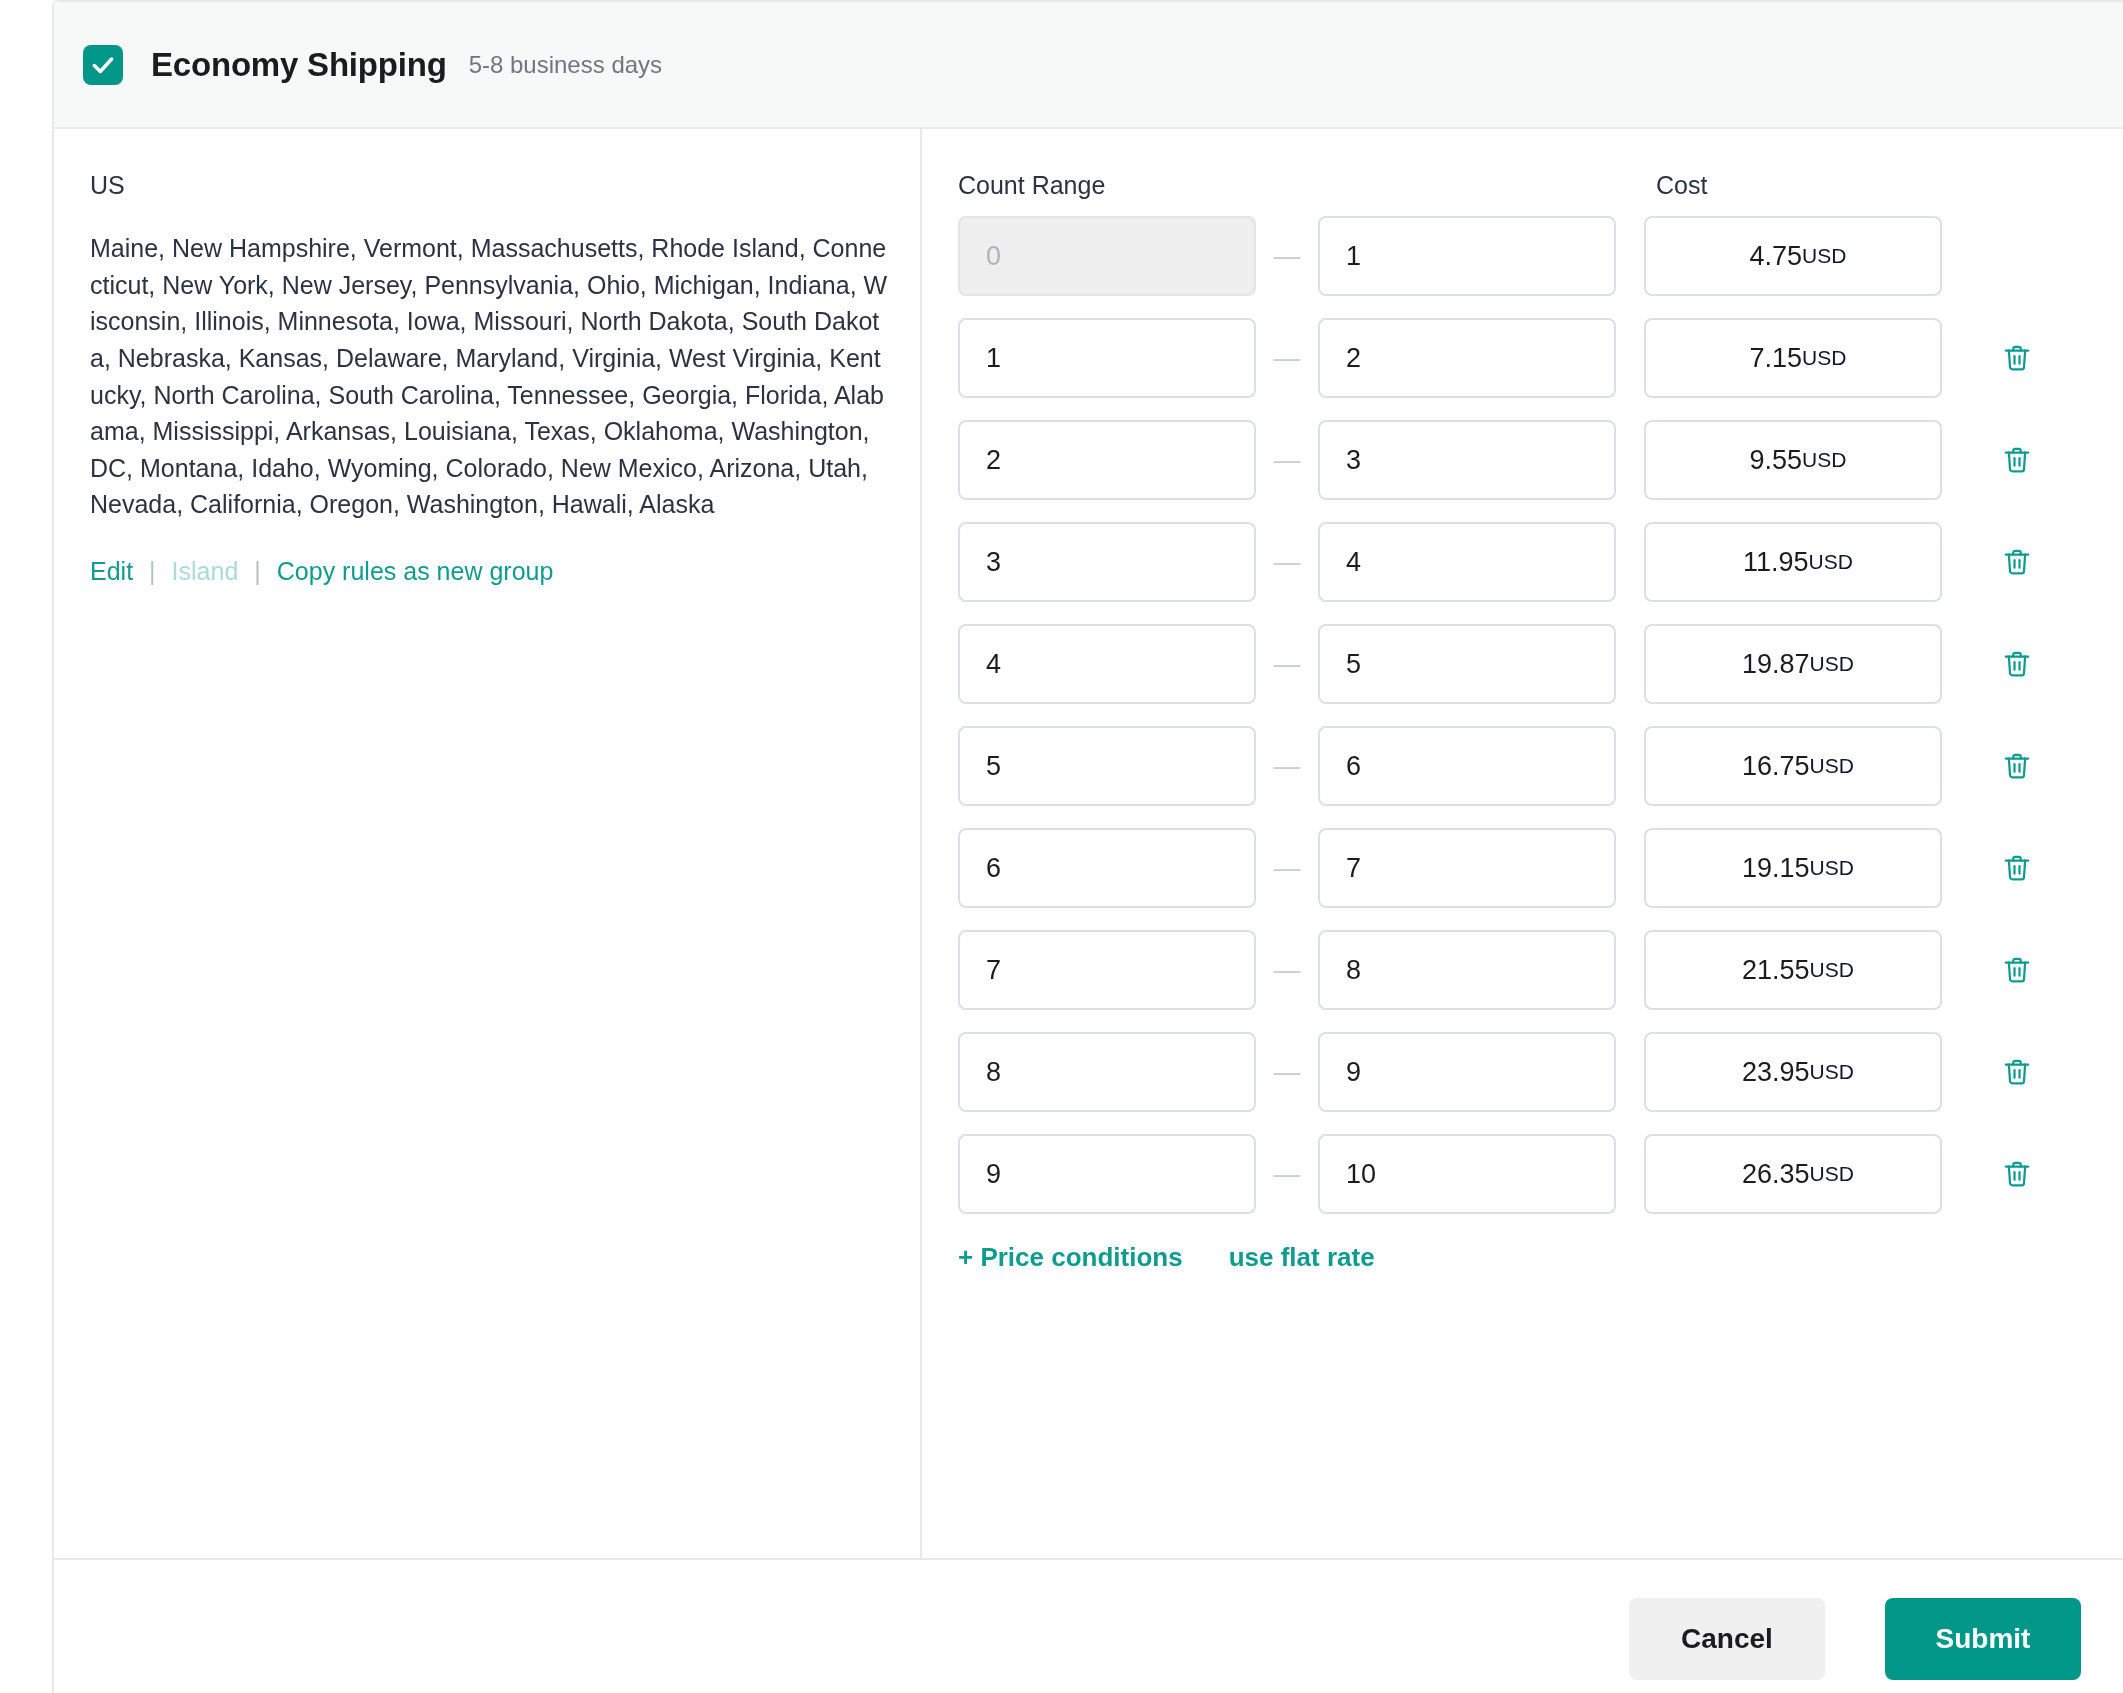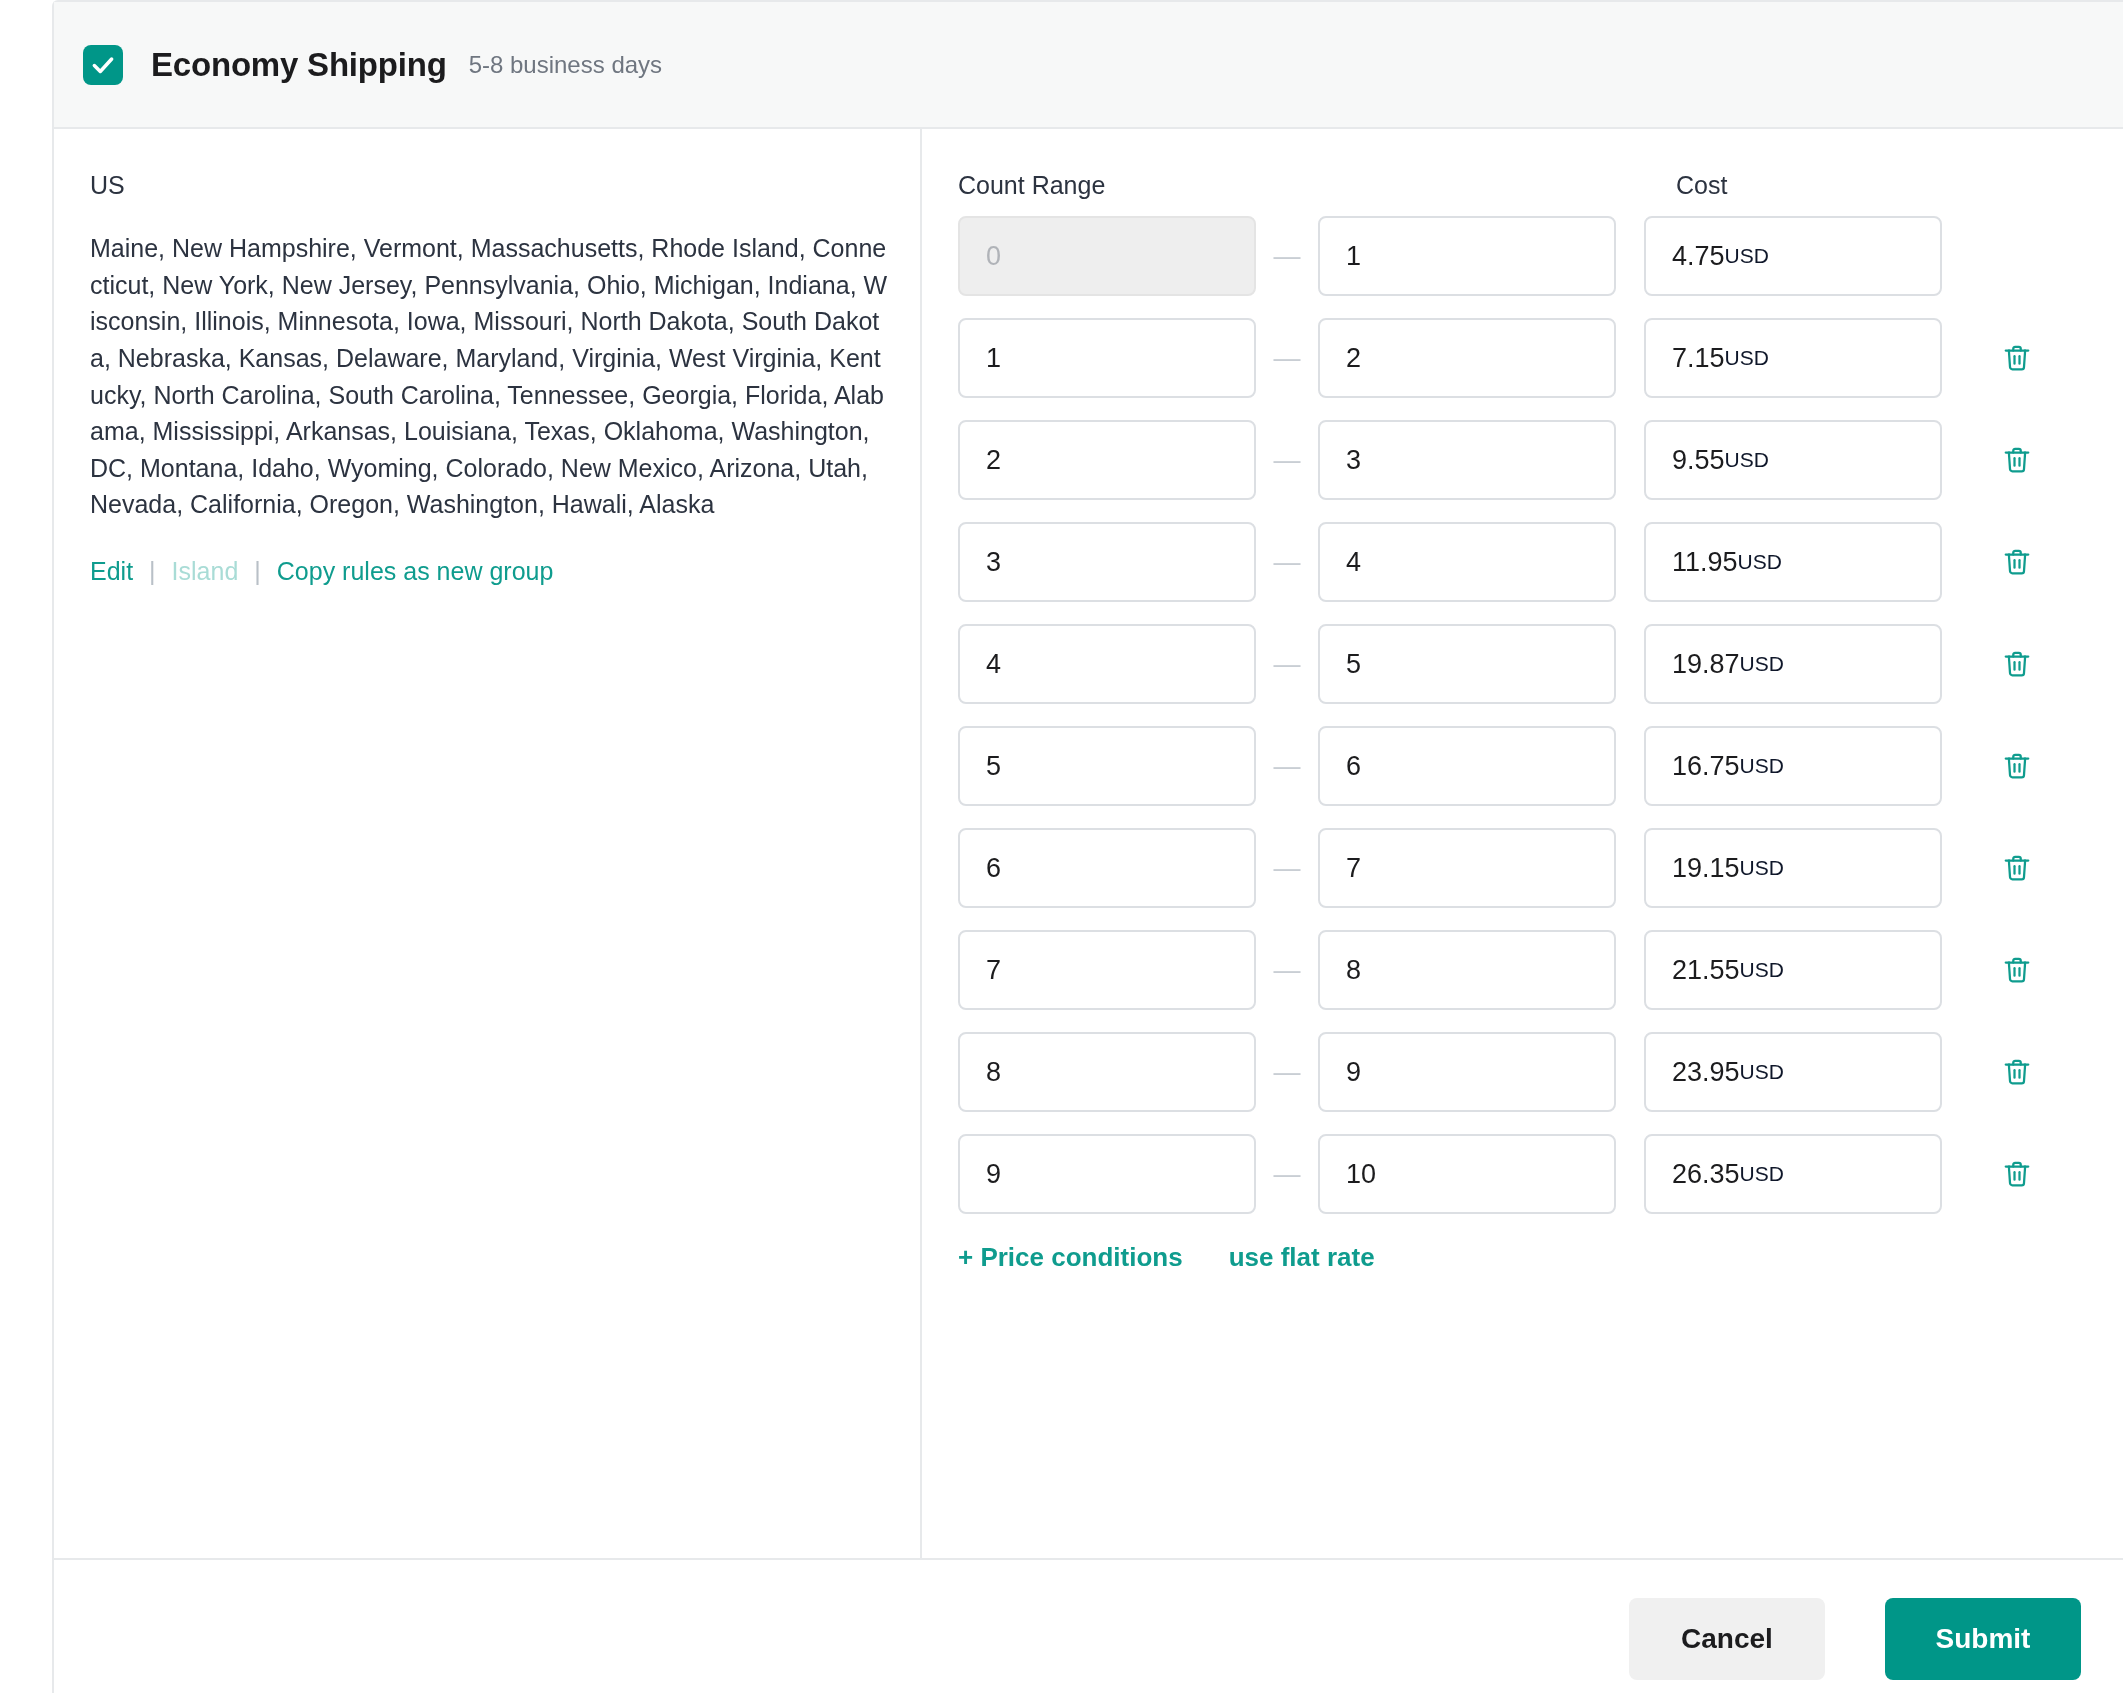"Count Range" .rate-head { gap: 20px -> none }
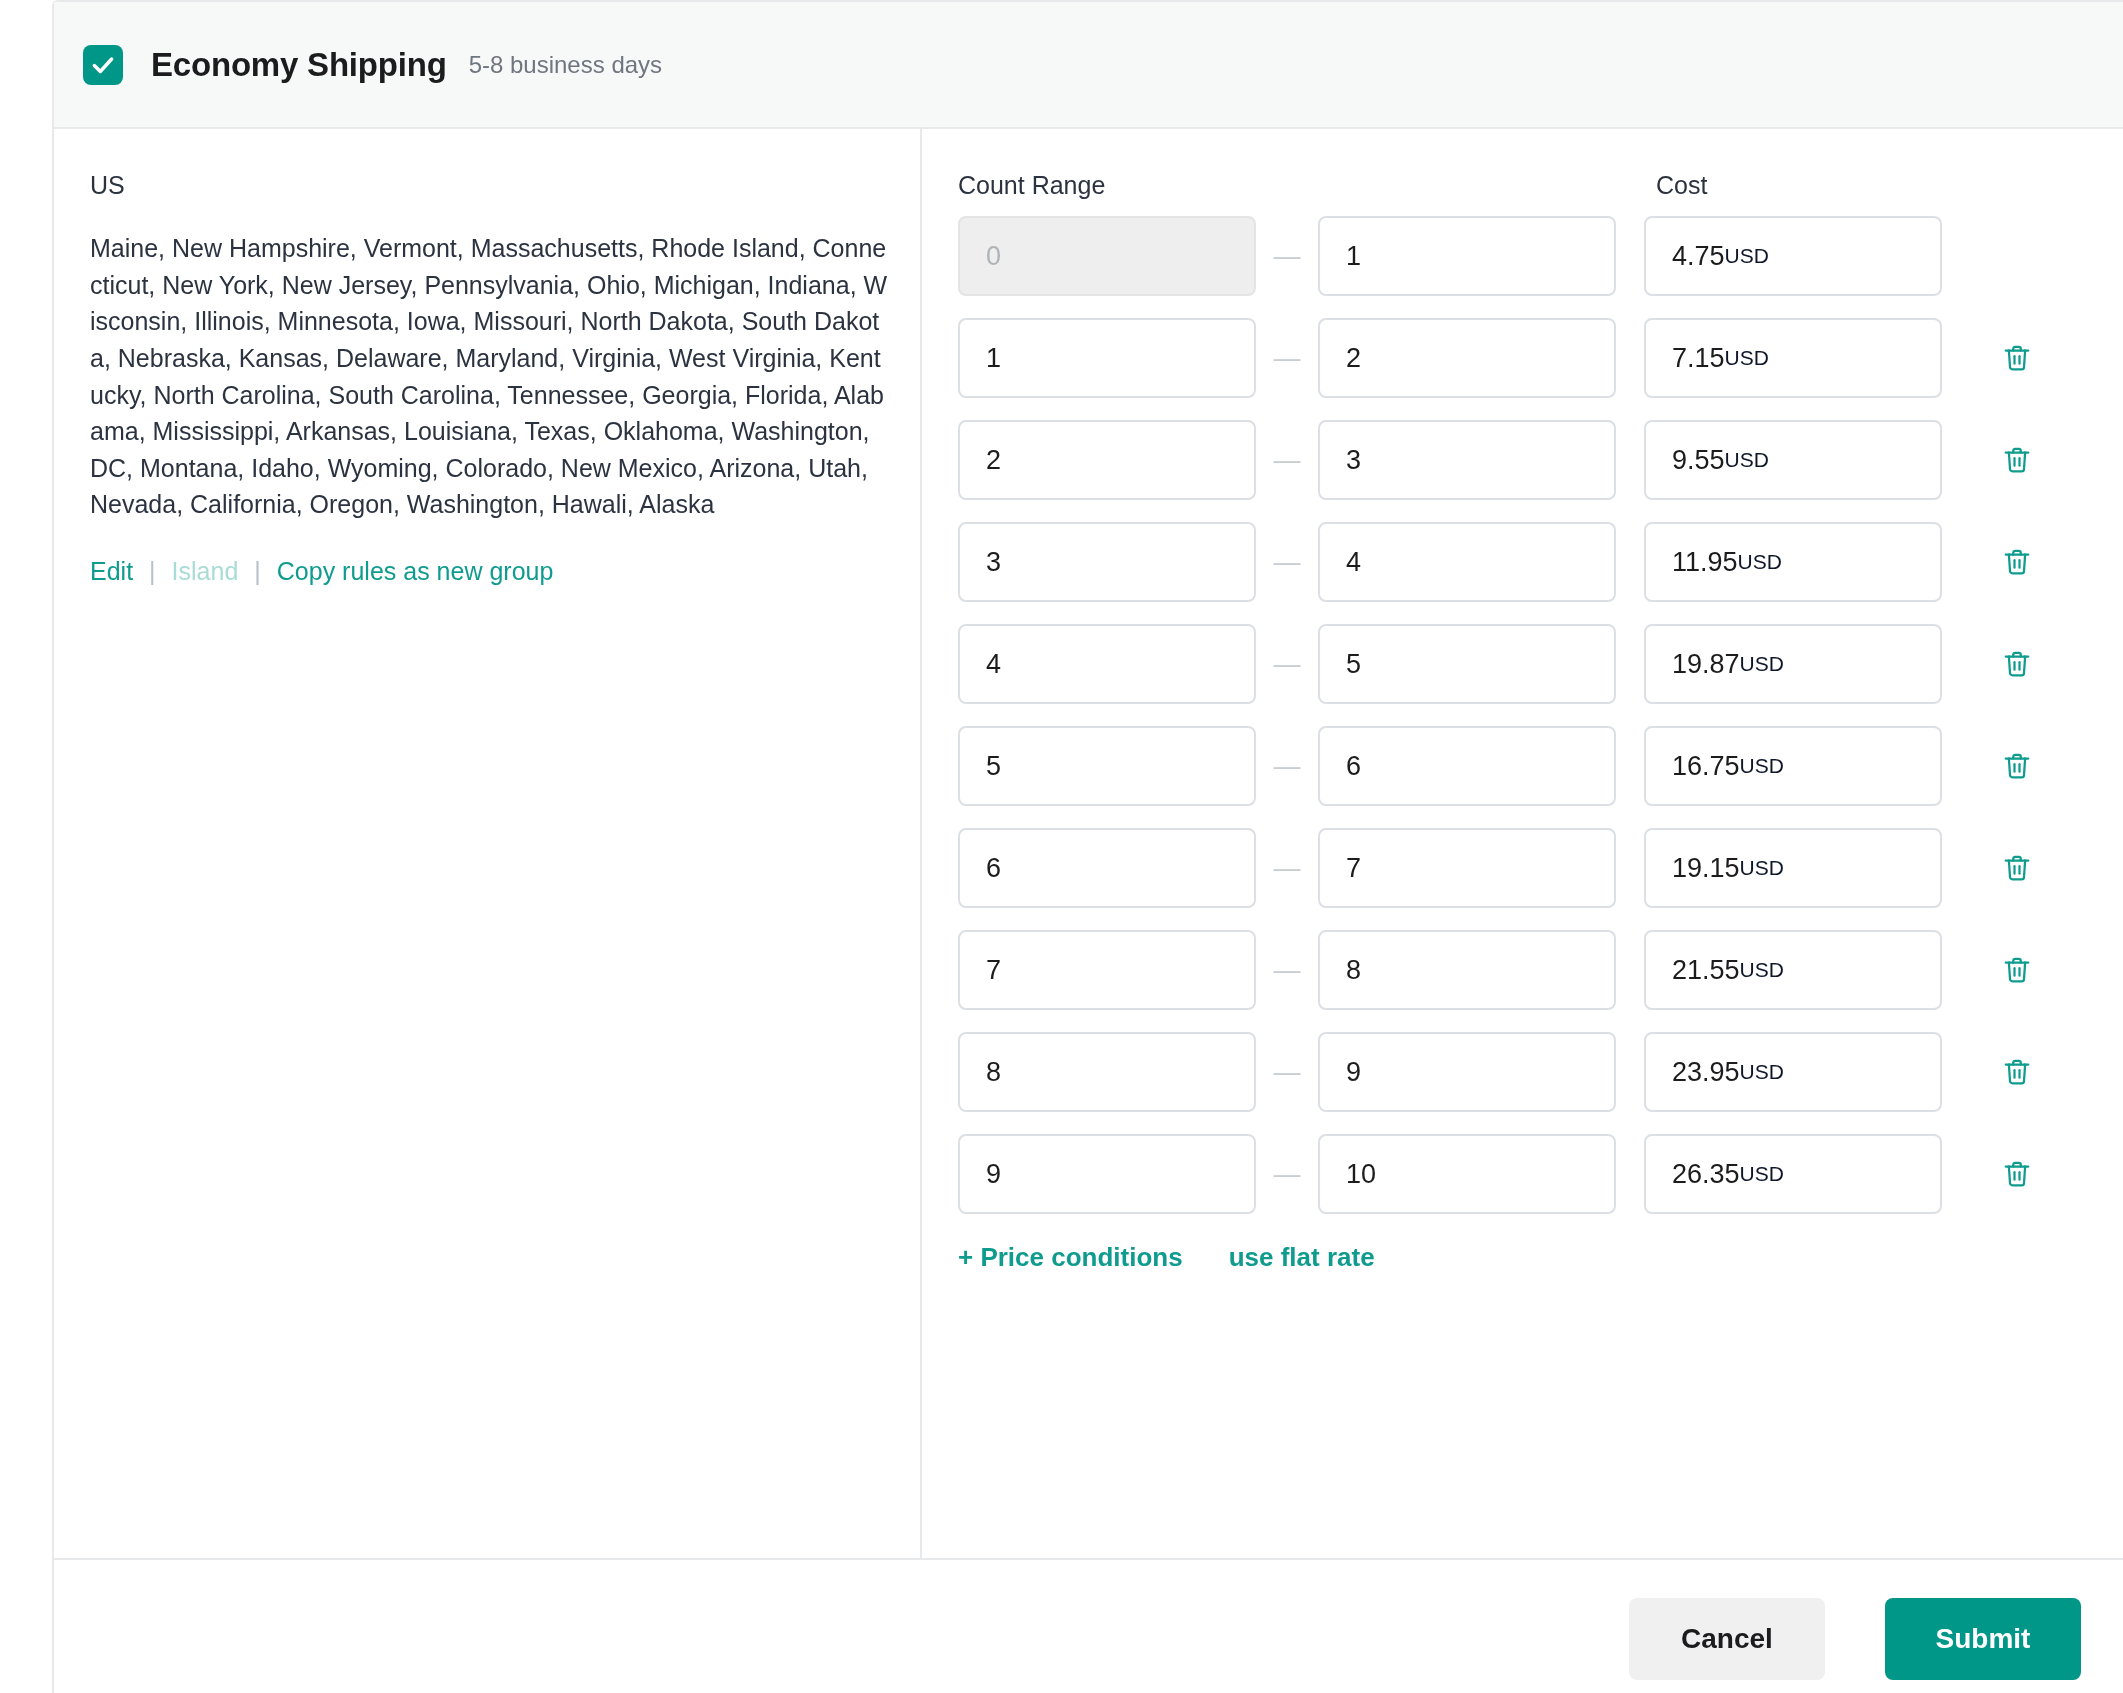"4.75" .f-cost { justify-content: flex-start -> center }
